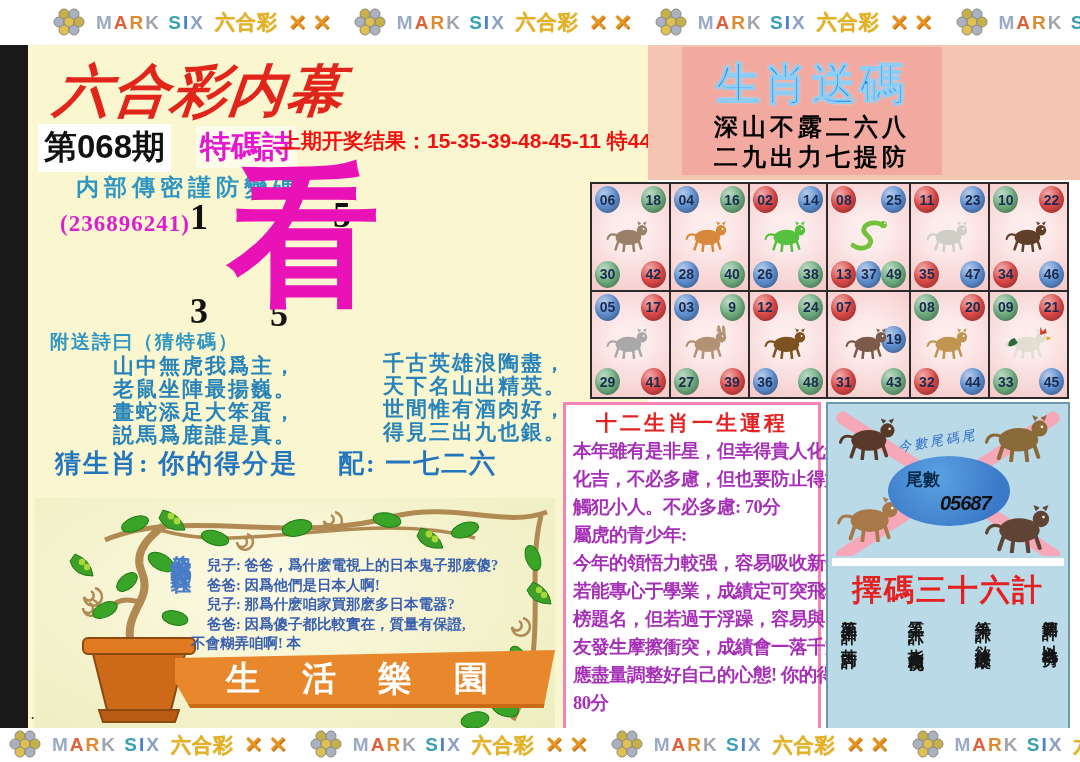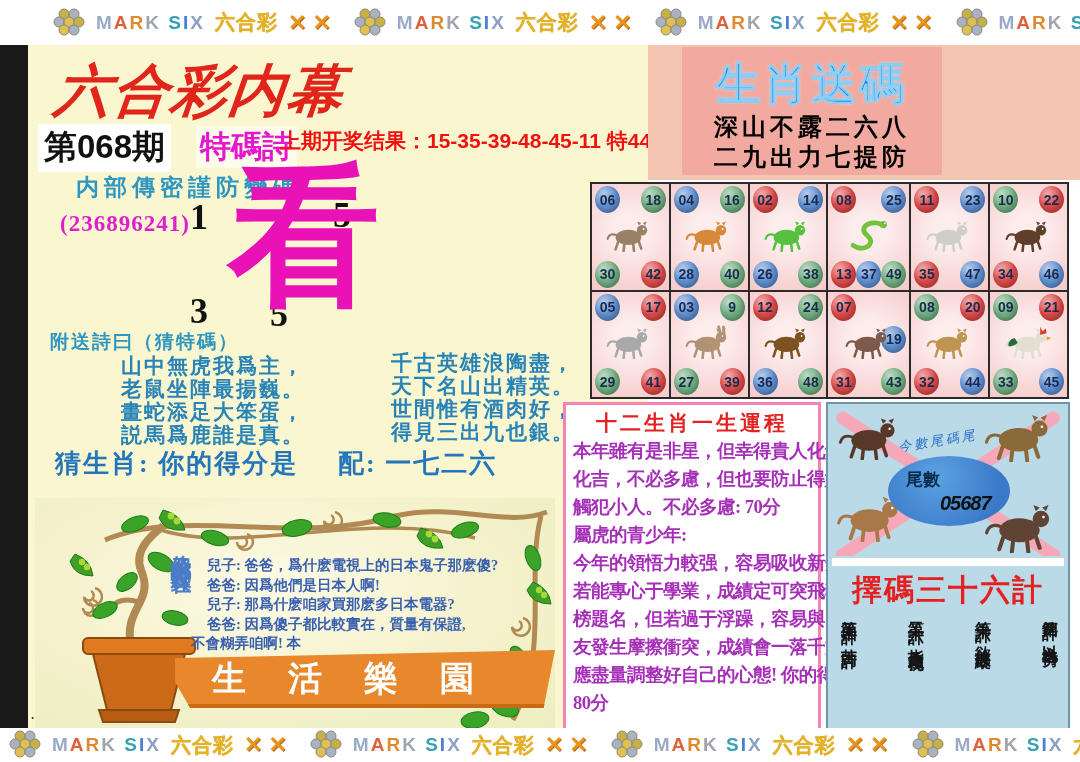"山中無虎我爲主，" .poem-col { margin-left: 8px -> none }
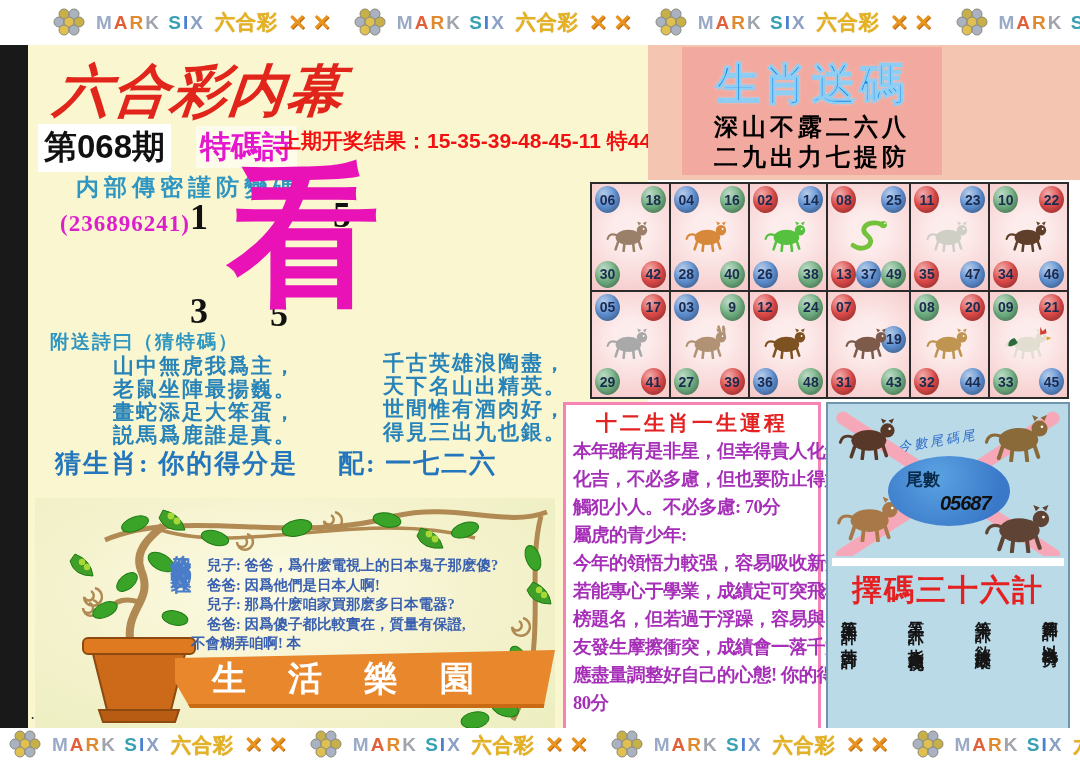"生活樂園" .banner span { padding-left: 37px -> 51px }
